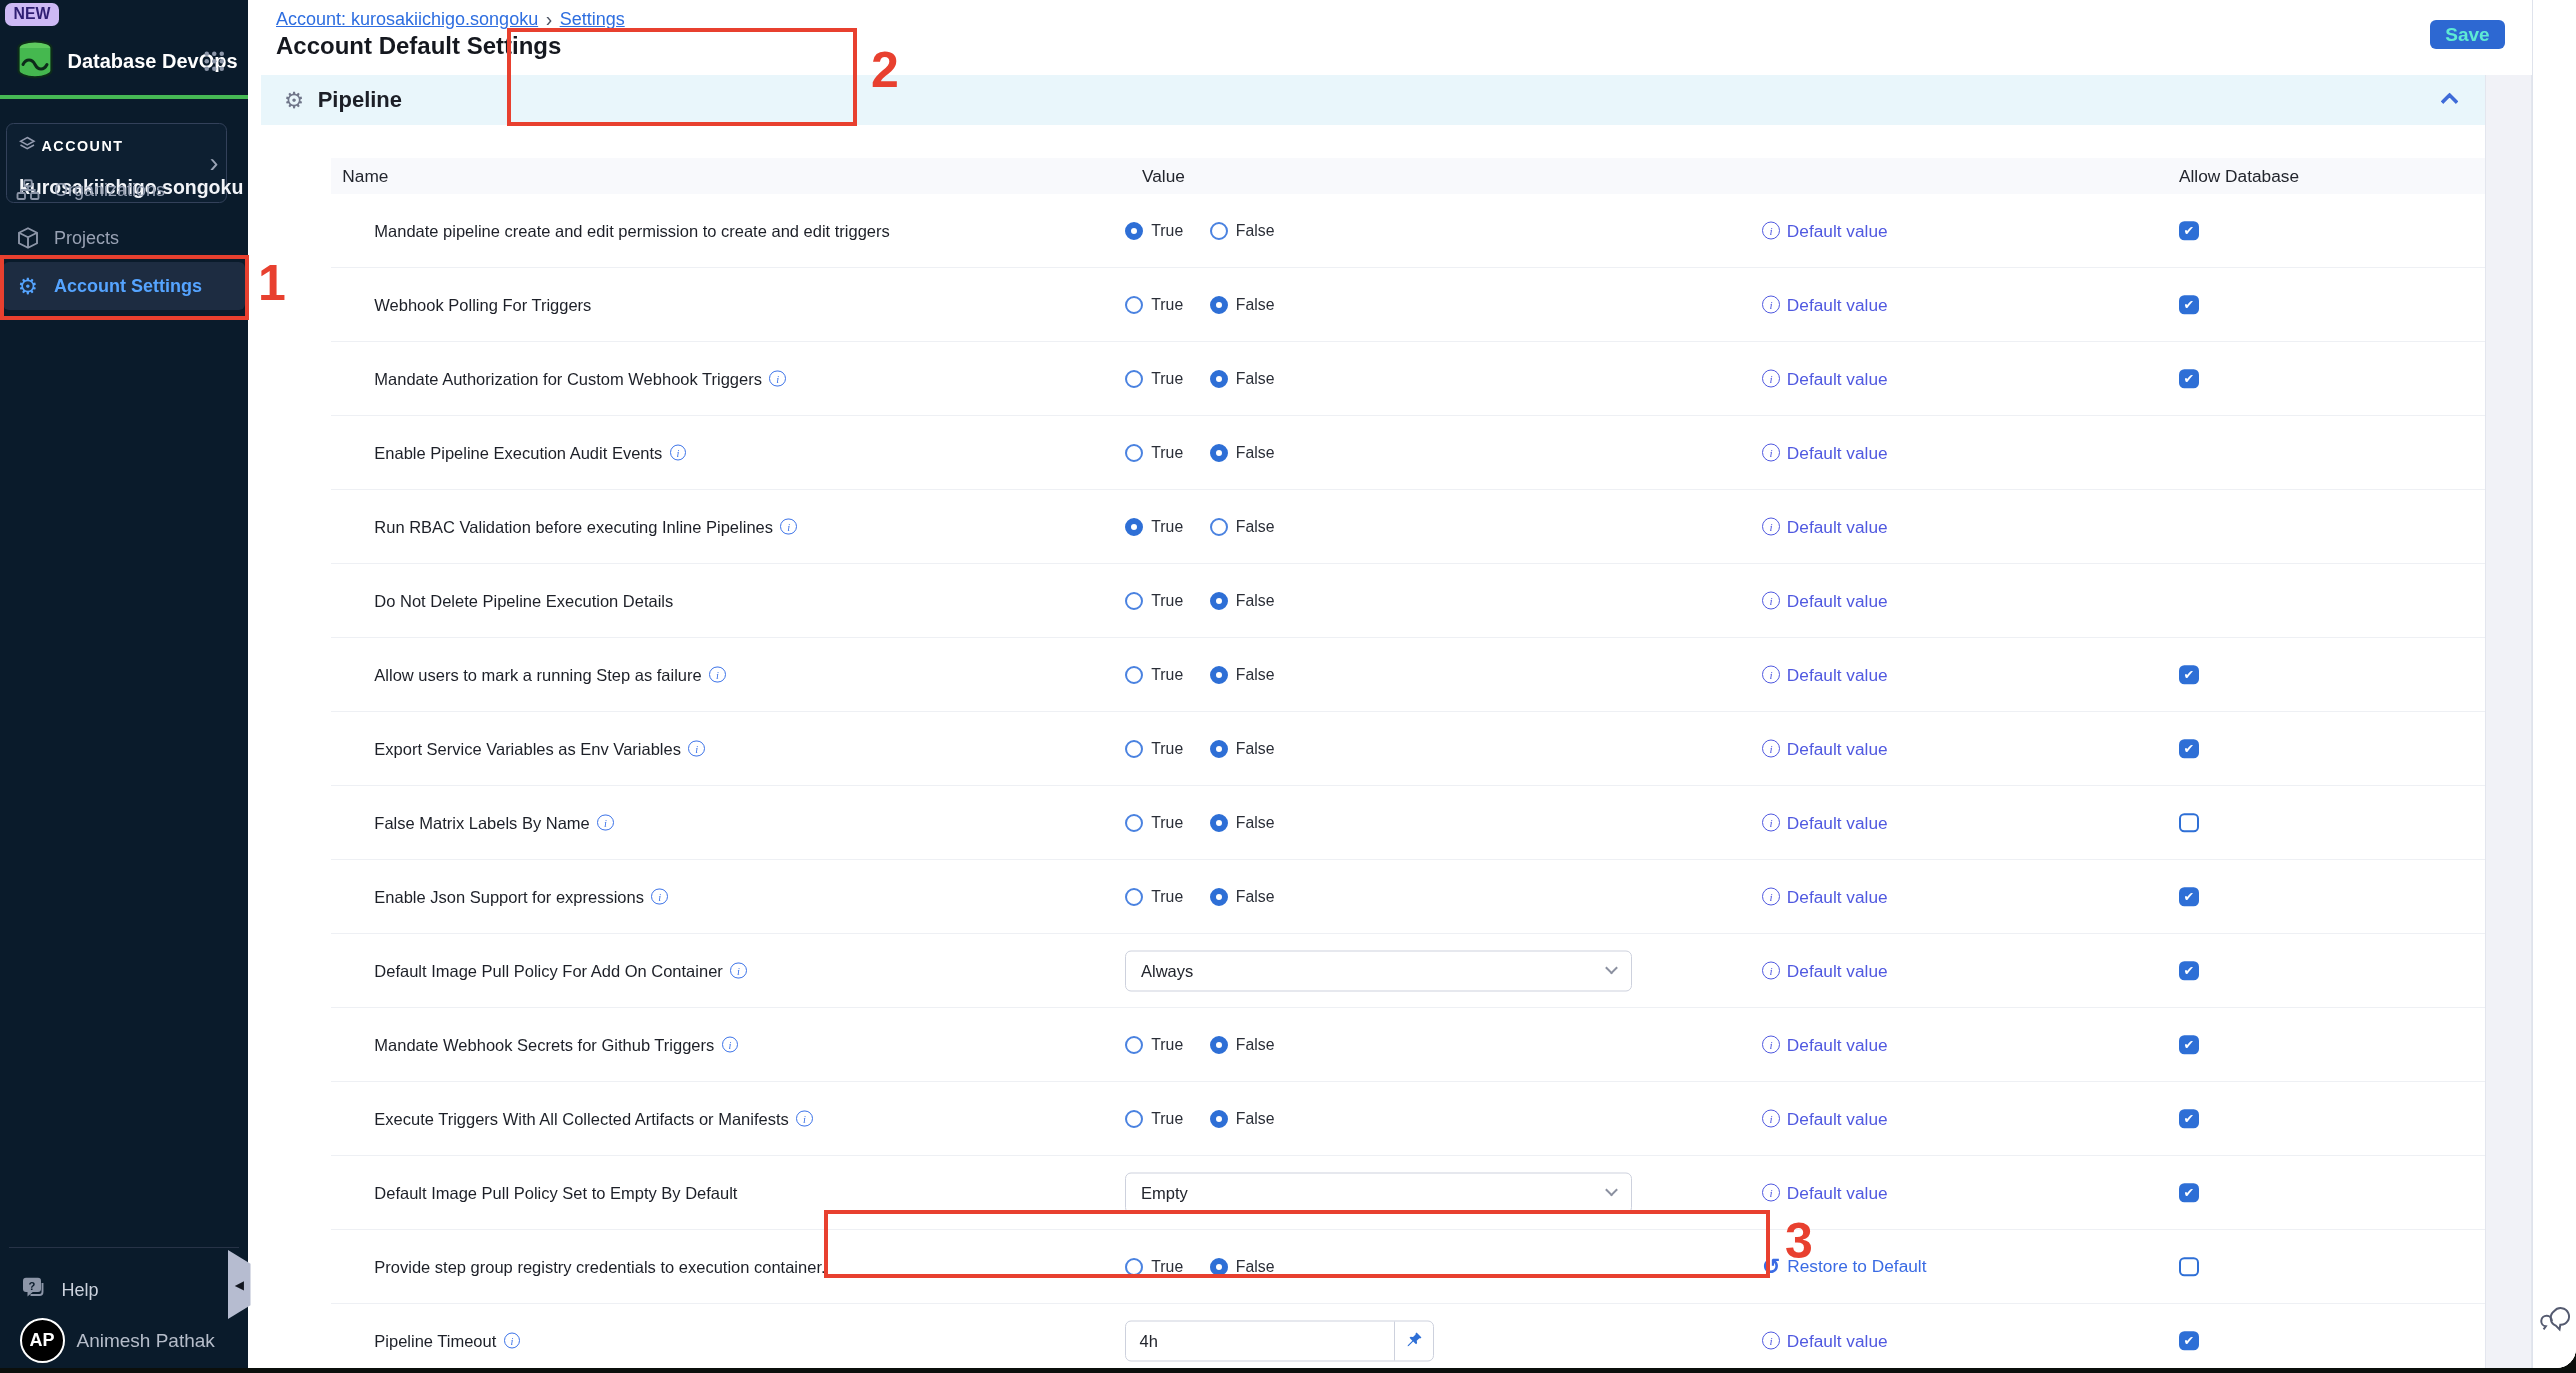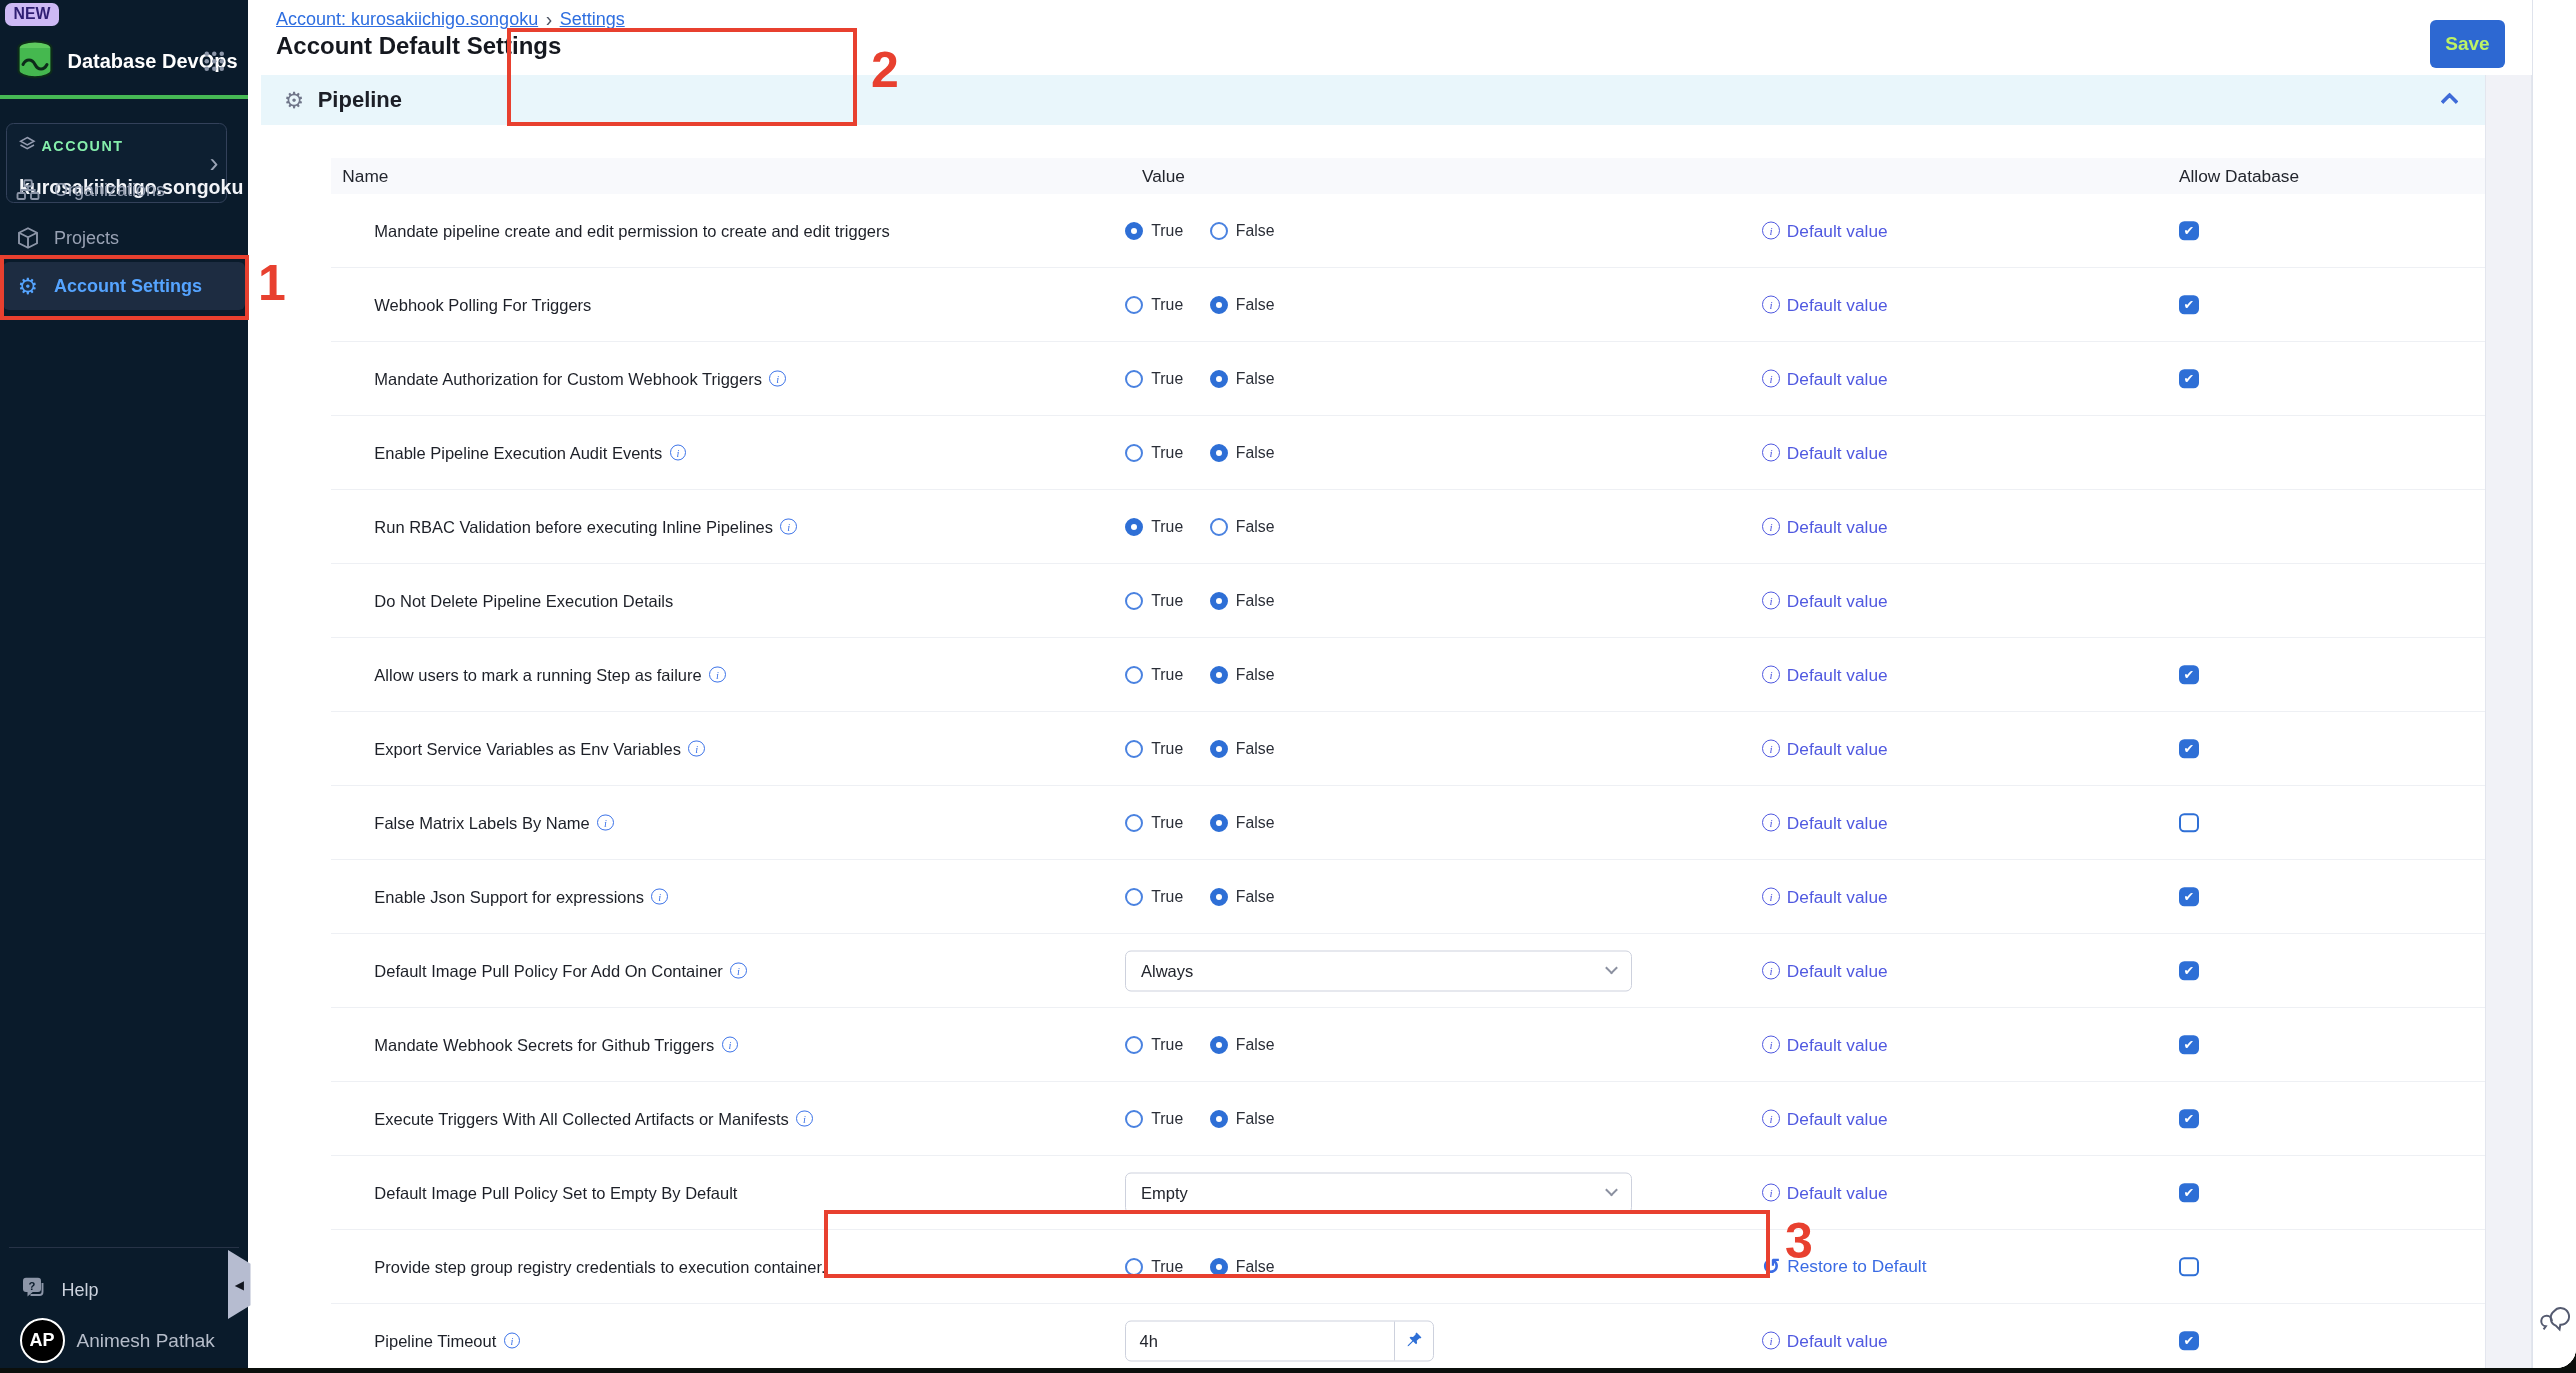"Save" .save-btn { color: #bef264 -> #5eead4; height: 48px -> 29px }
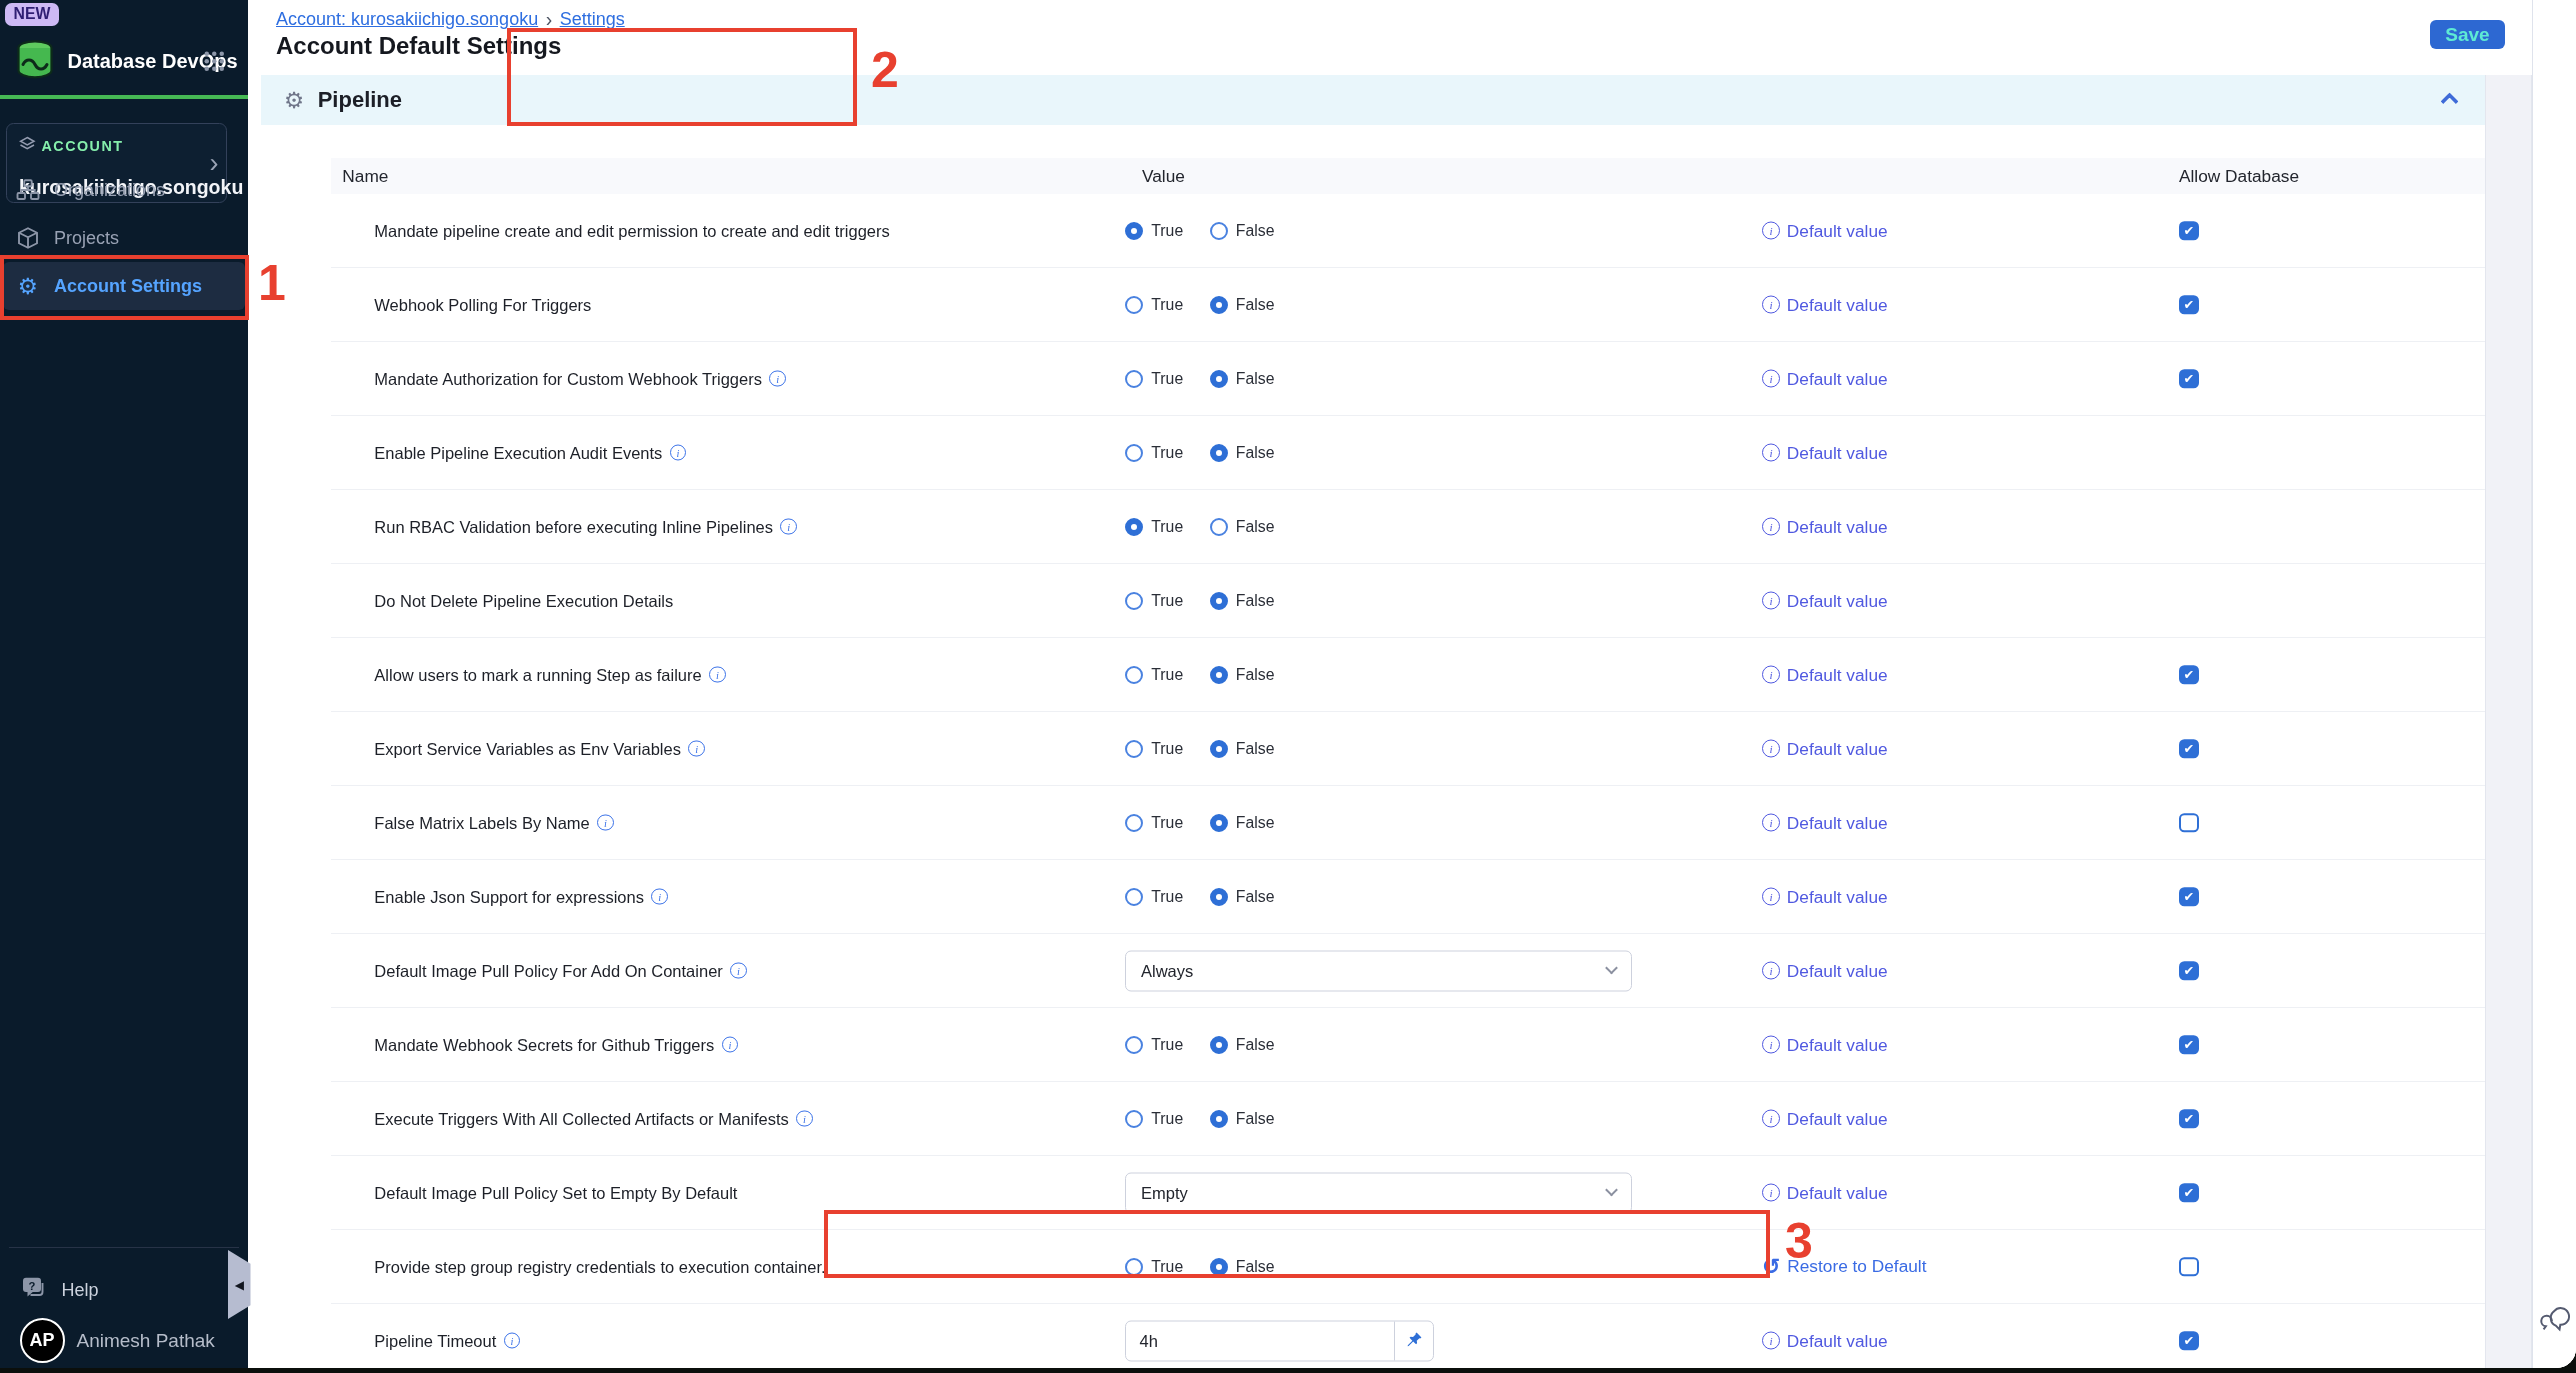"ACCOUNT" .account-label { color: #86efac -> #ffffff }
